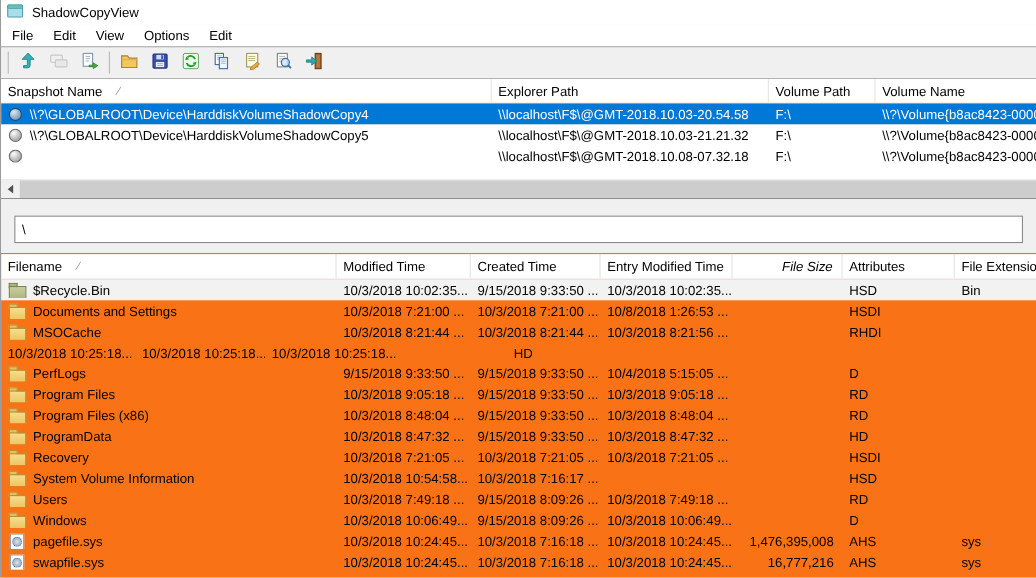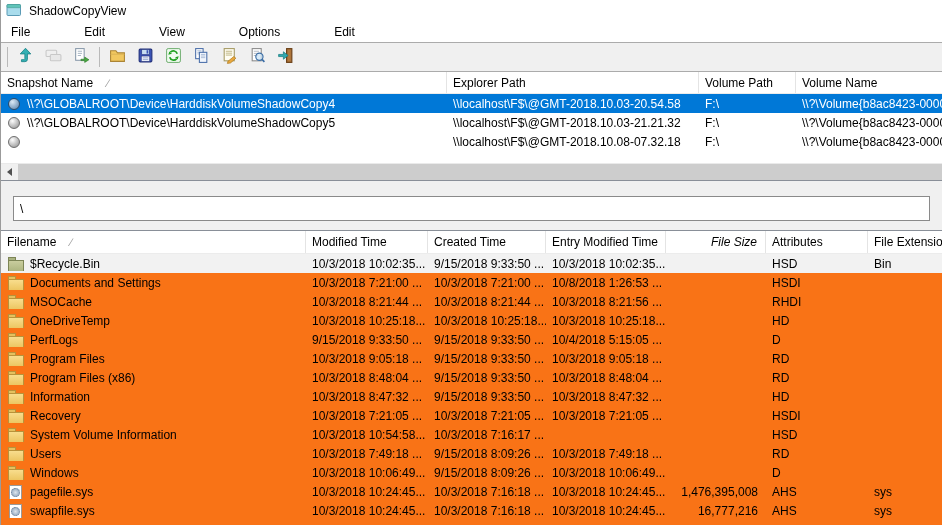"File" .menubar { gap: 36px -> none }
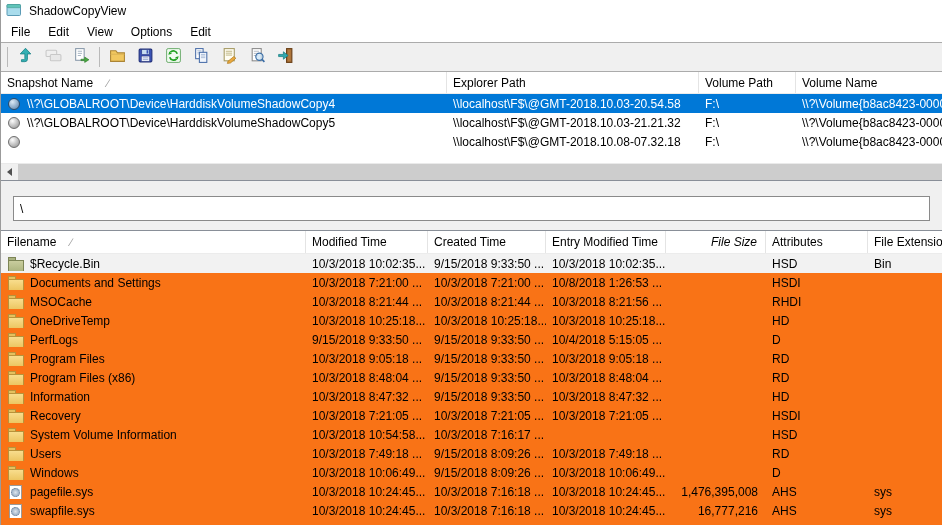"OneDriveTemp" span.cell { html: <span> <i></i> <span>OneDriveTemp</span> </span> -> none }
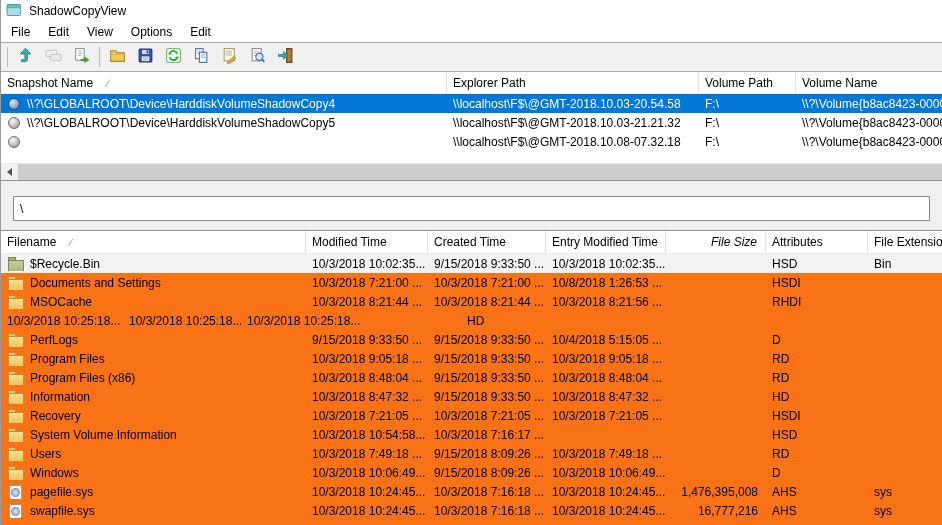"Information" span { text: Information -> ProgramData }
